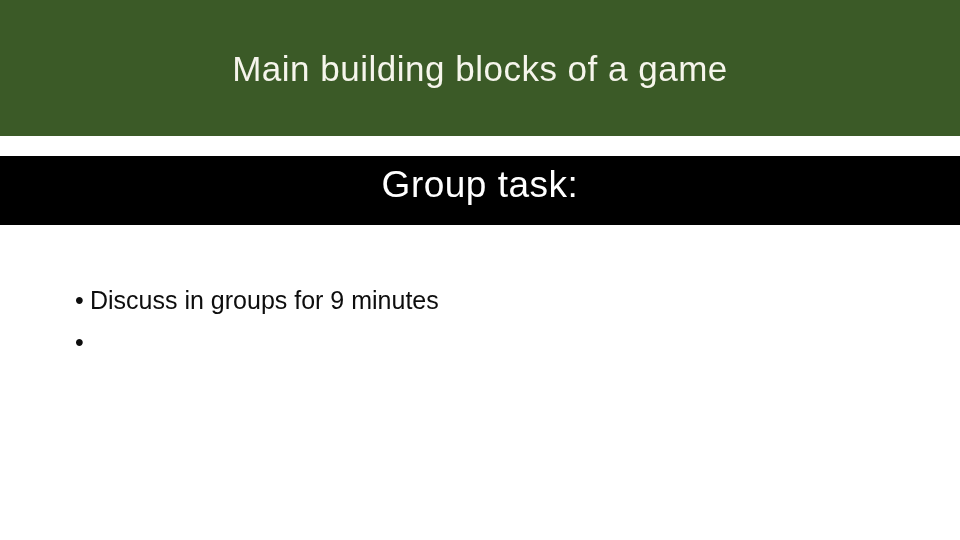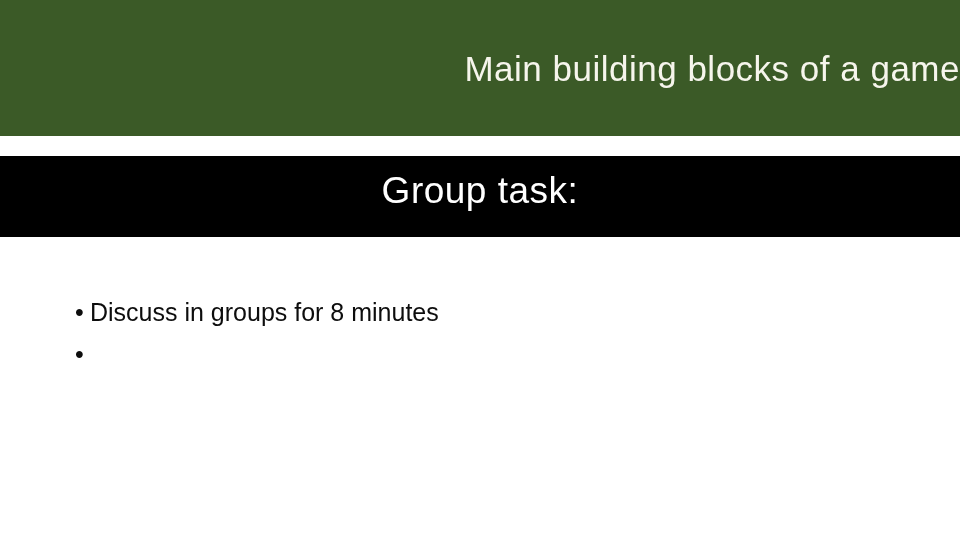"Main building blocks of a" .title-band { justify-content: flex-end -> center }
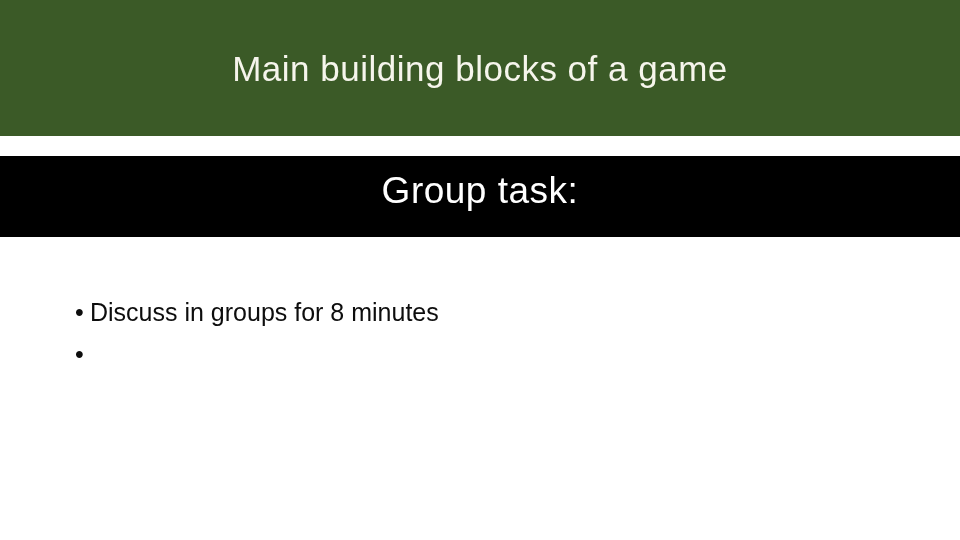"Group task:" .task-band { height: 81px -> 69px }
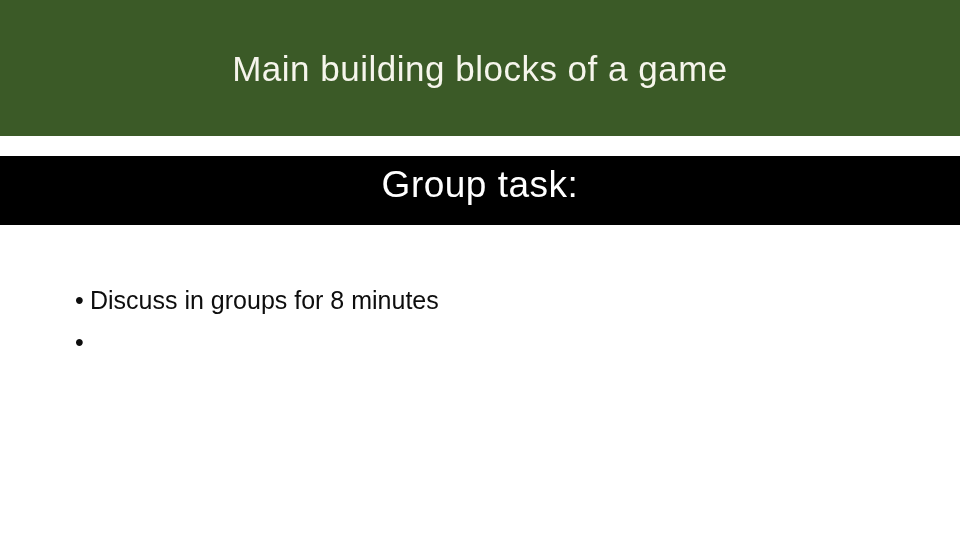"Discuss in groups for 8" span.bullet-text { text: 8 -> 9 }
